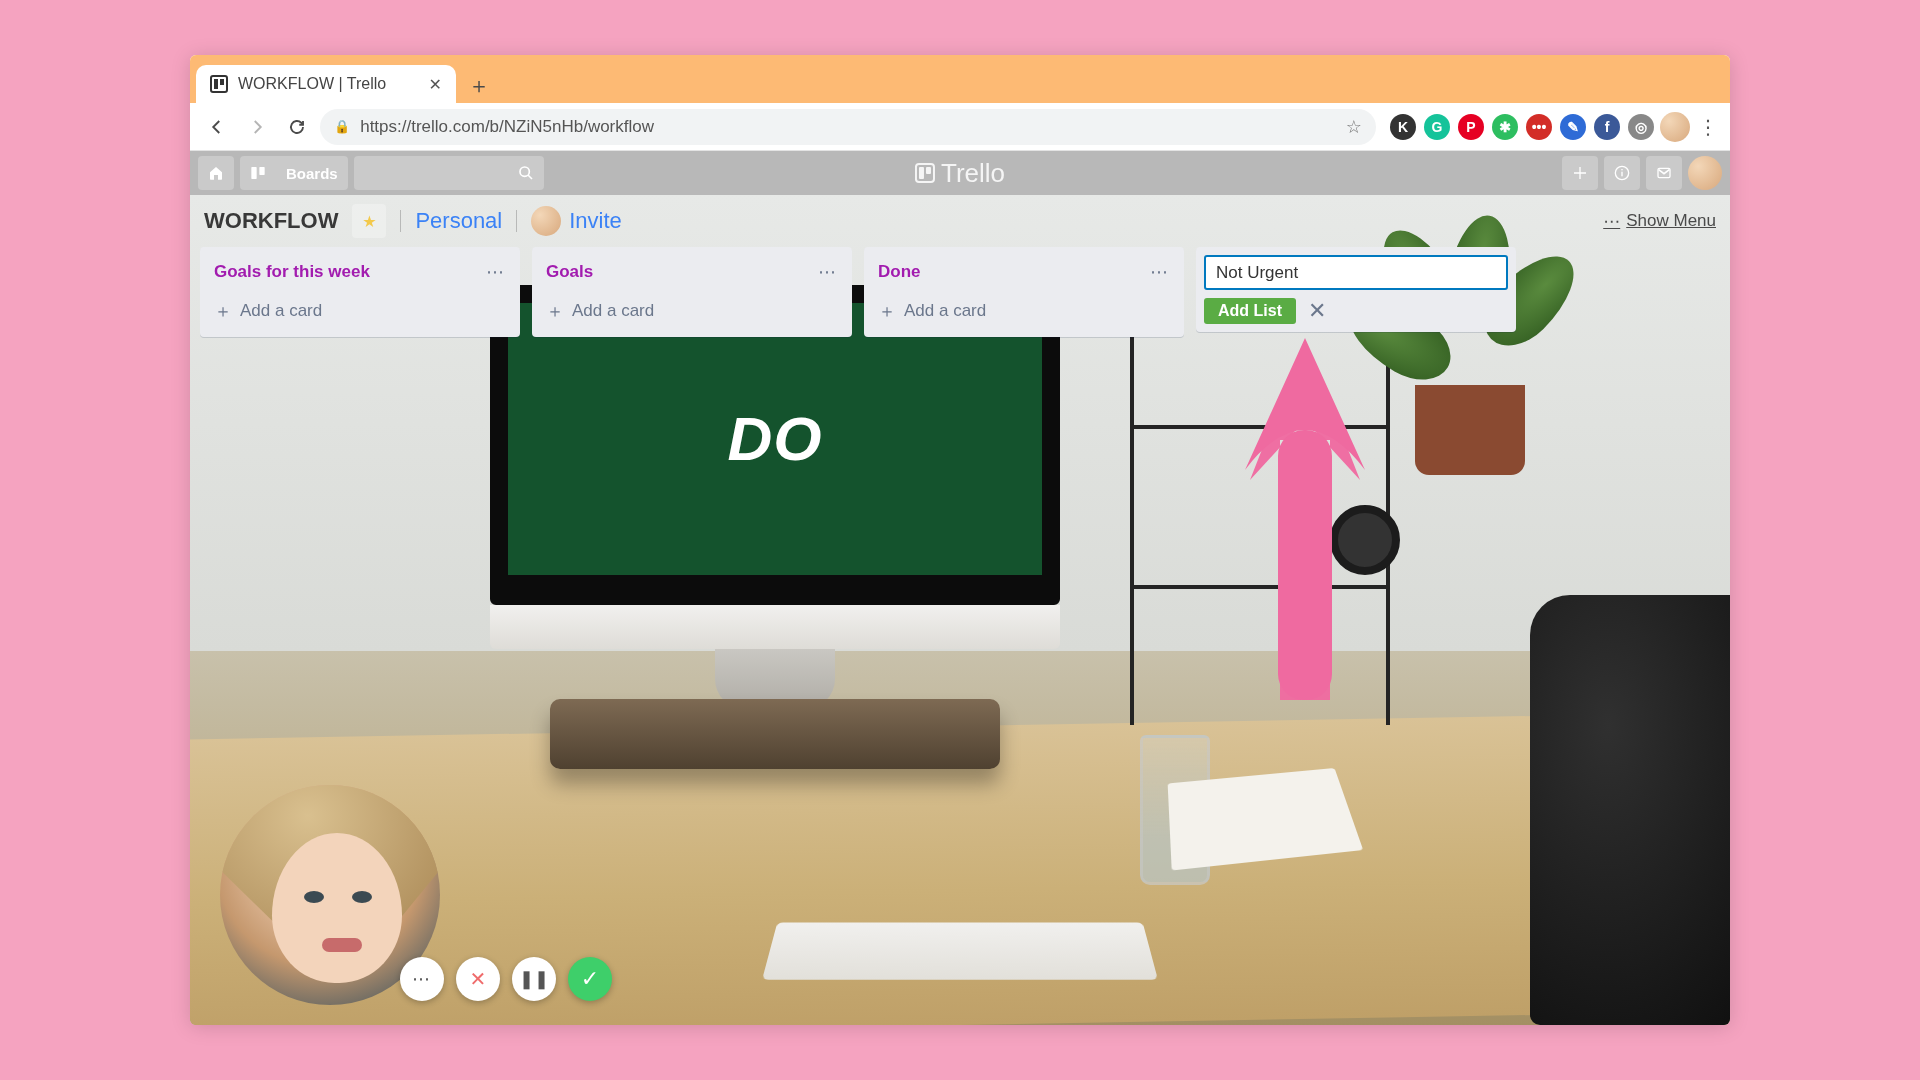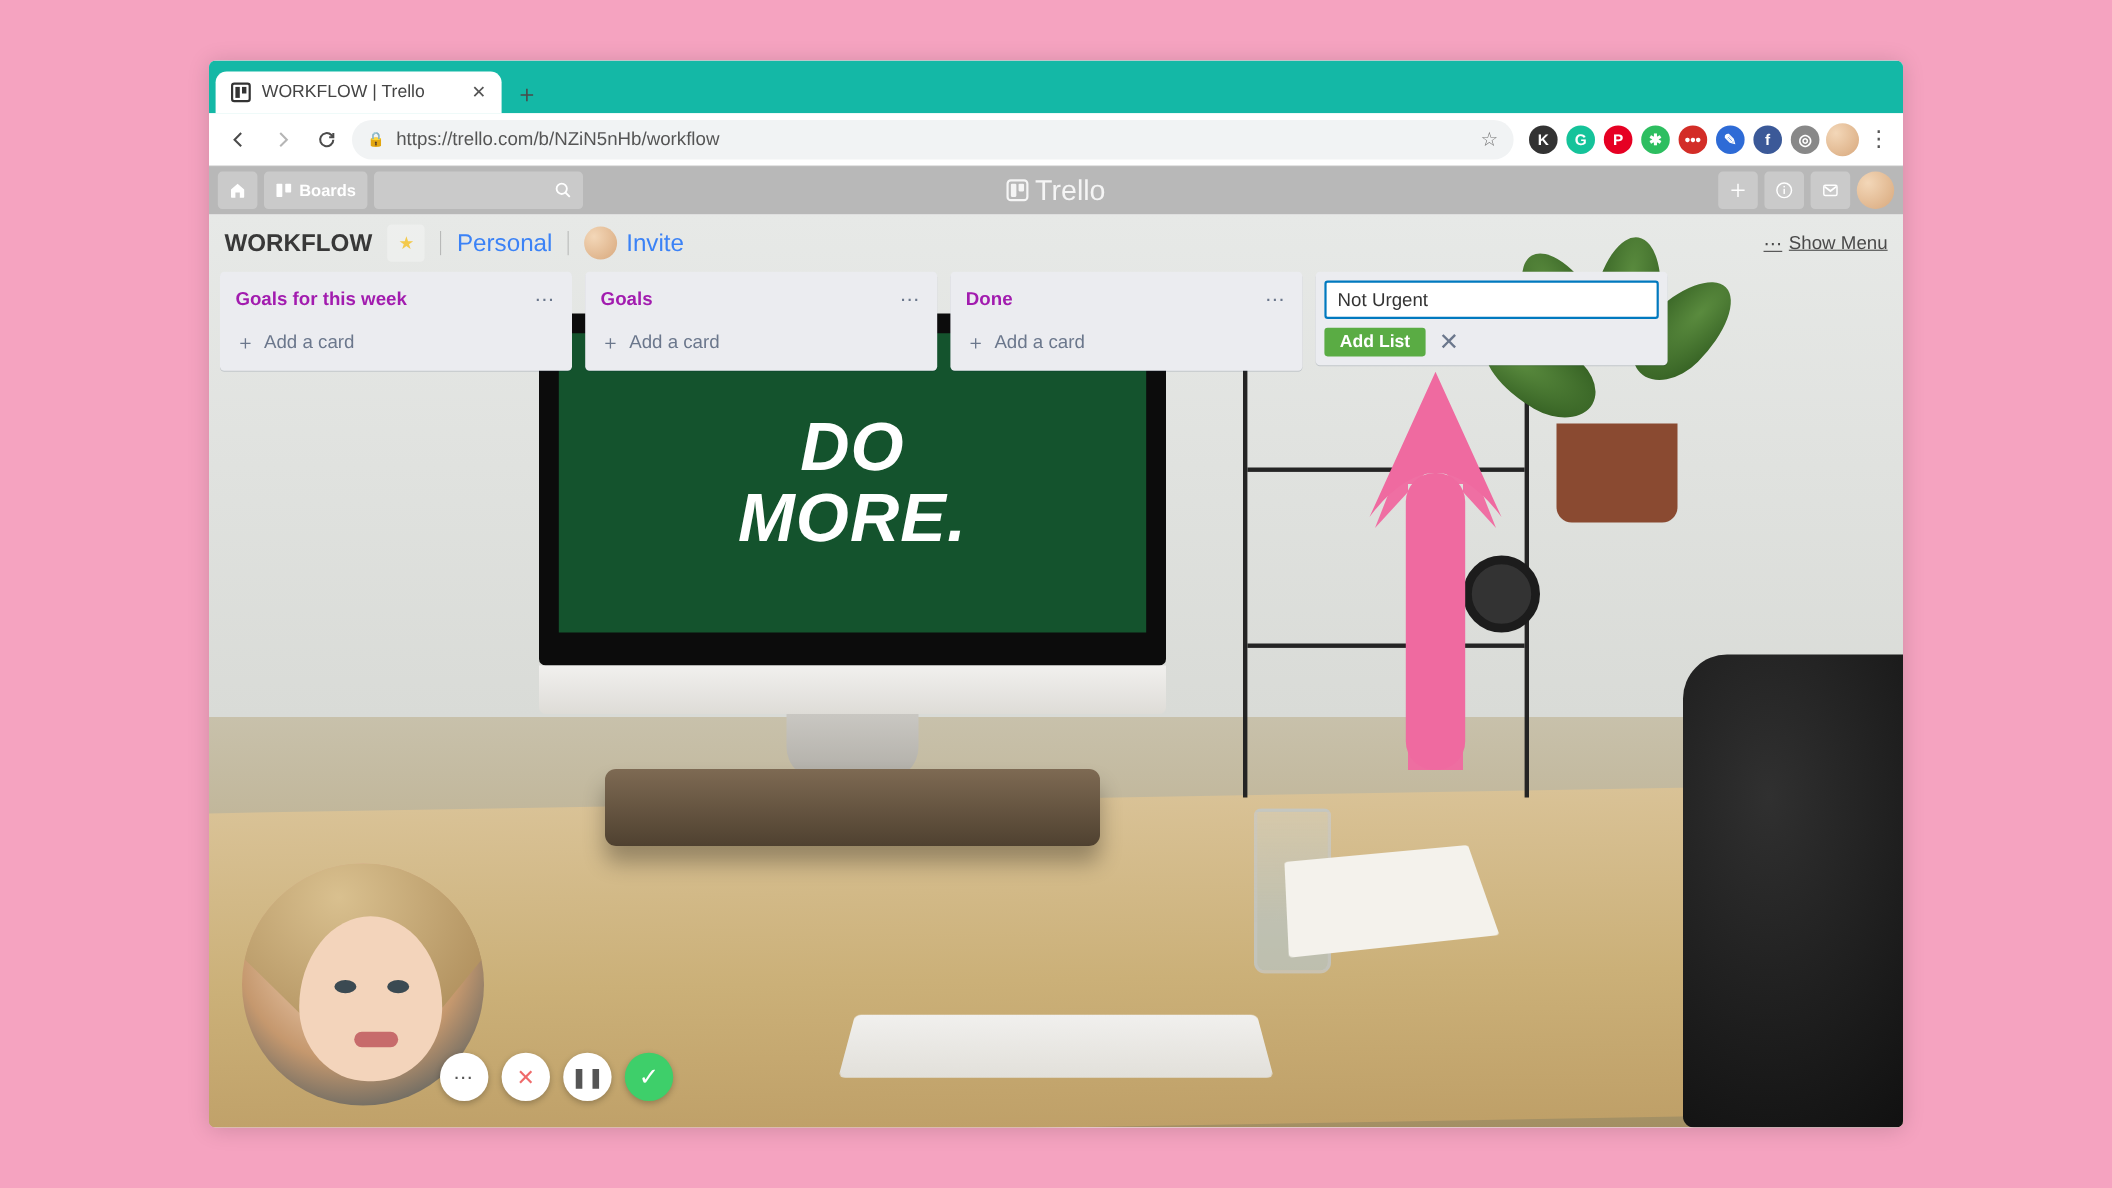"WORKFLOW | Trello" .tab-strip { background: #14b8a6 -> #fdba74 }
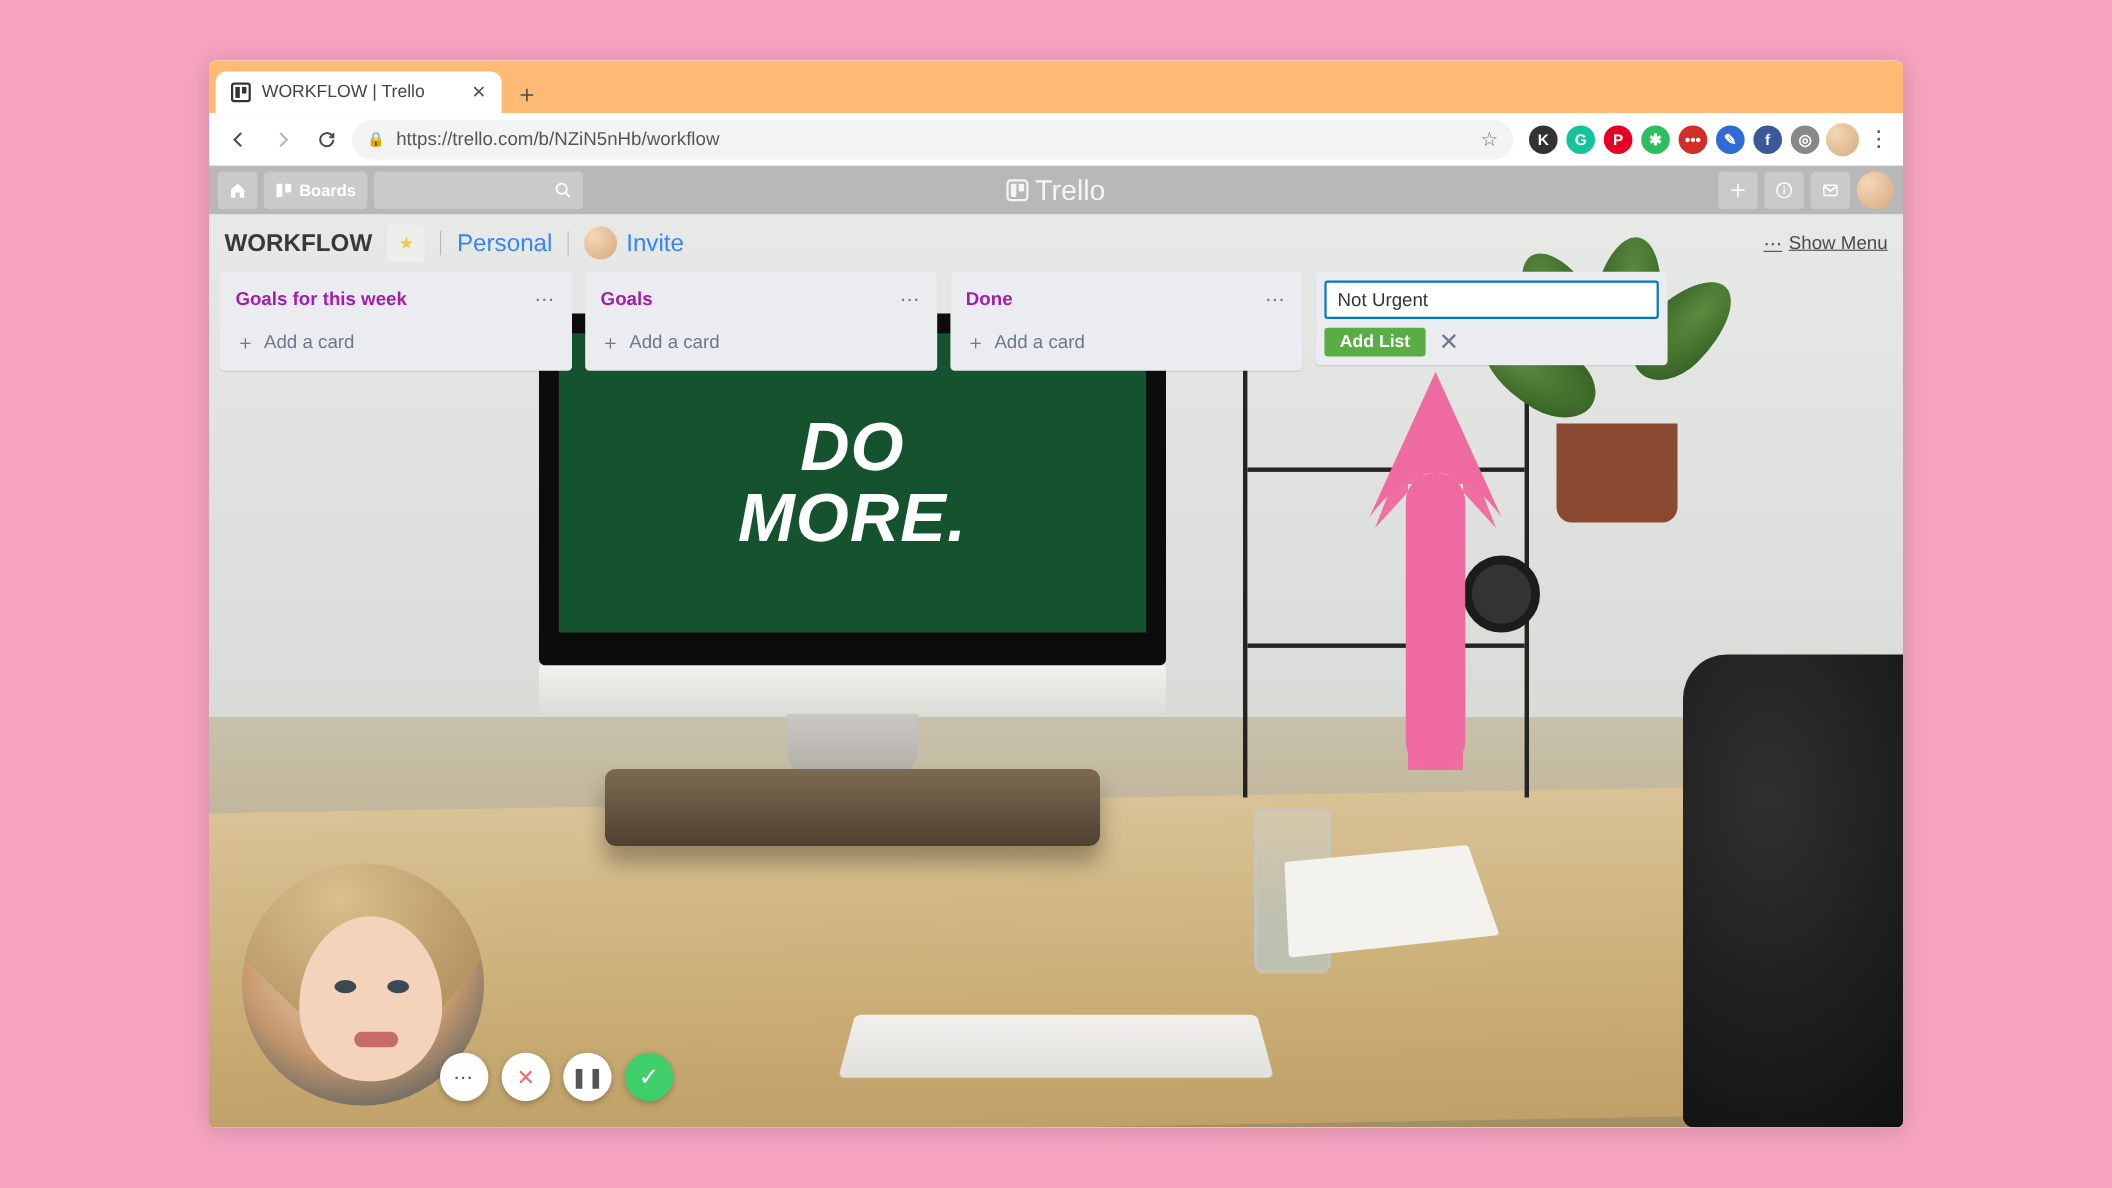"Boards" .hbtn { gap: 6px -> 20px }
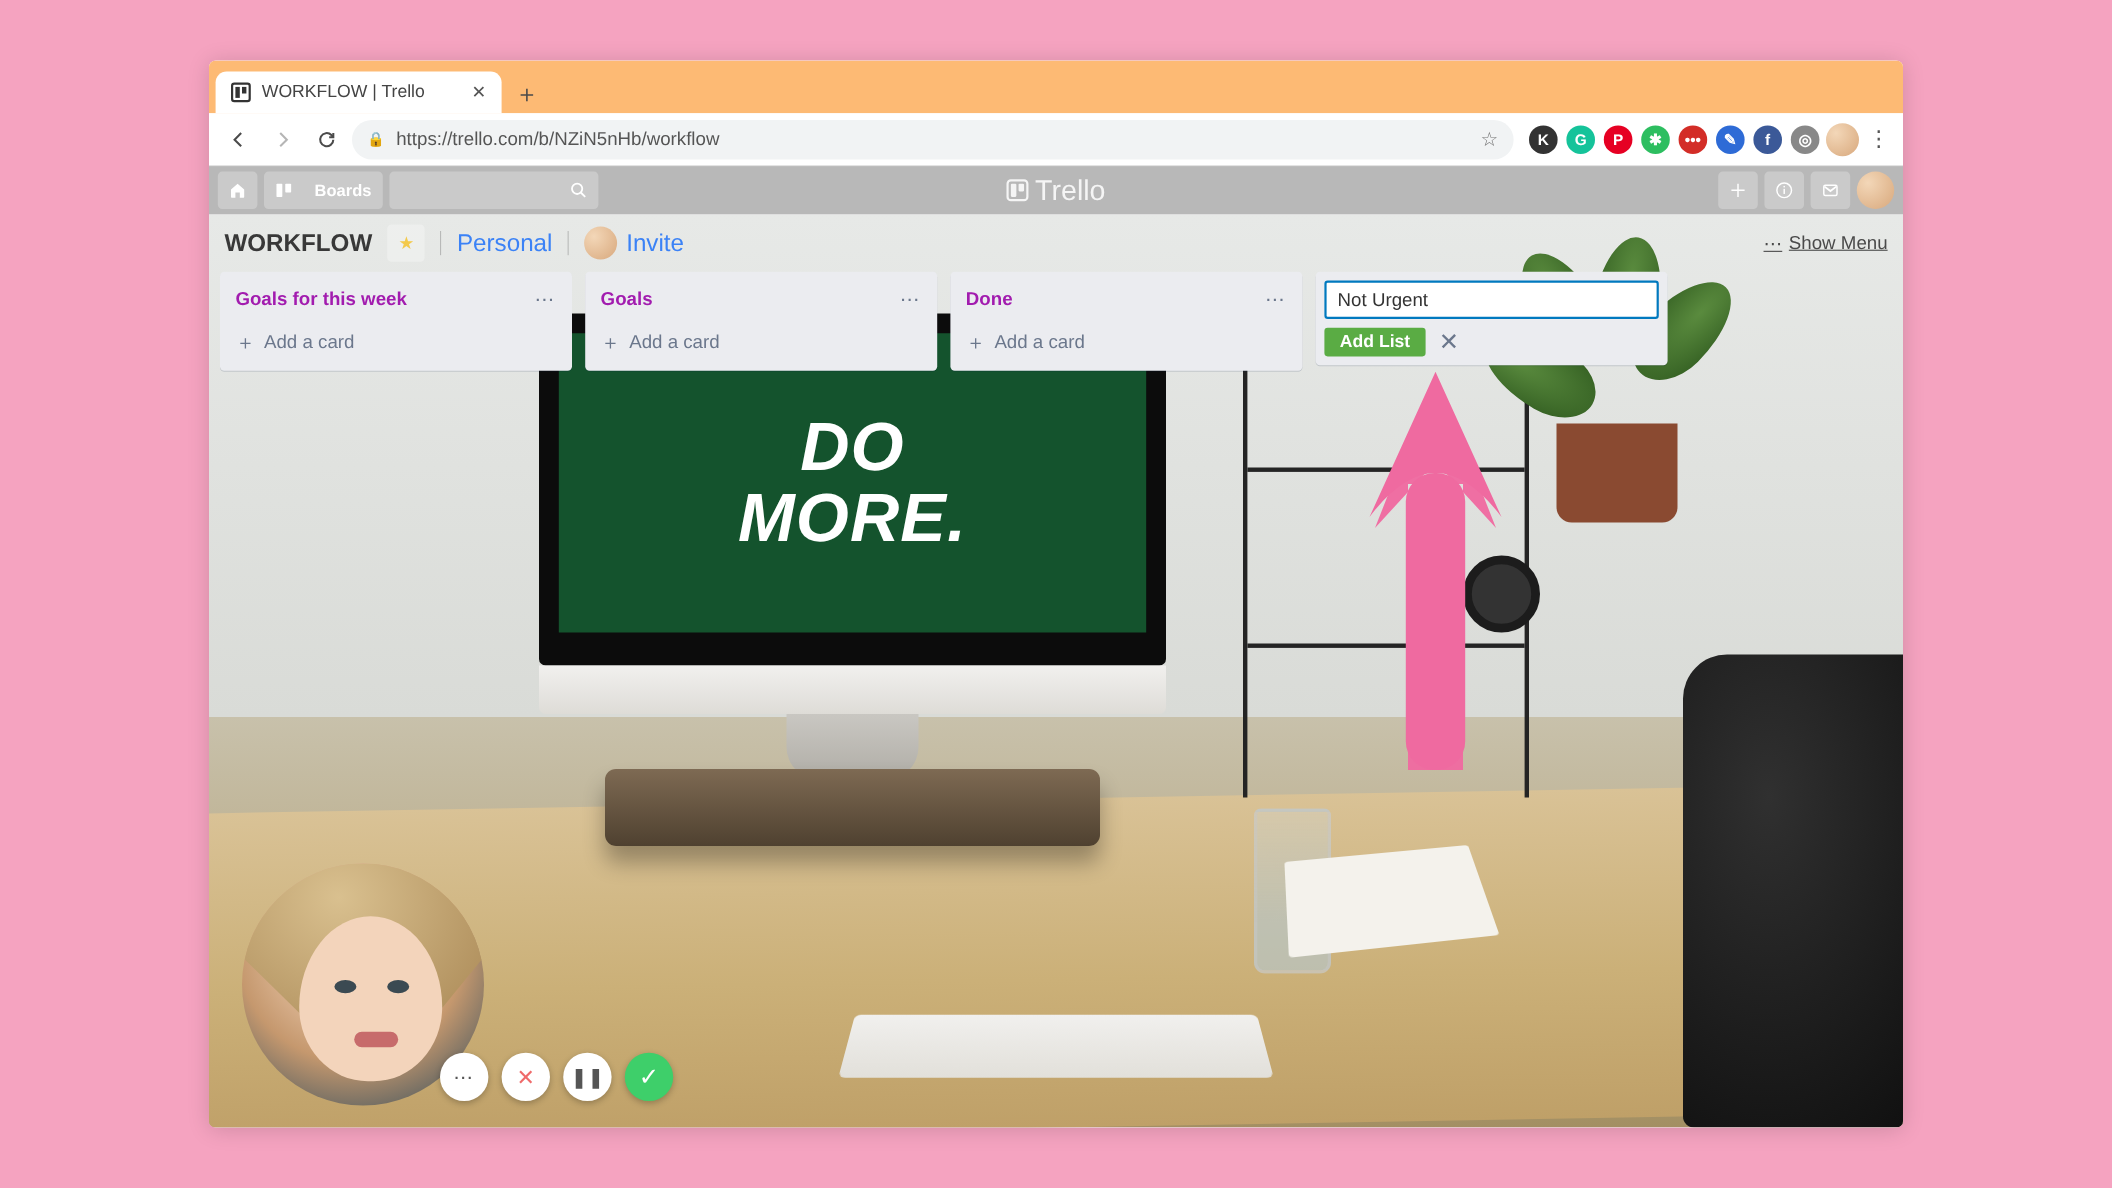"MORE." span { html: <span>MORE.</span> -> none }
